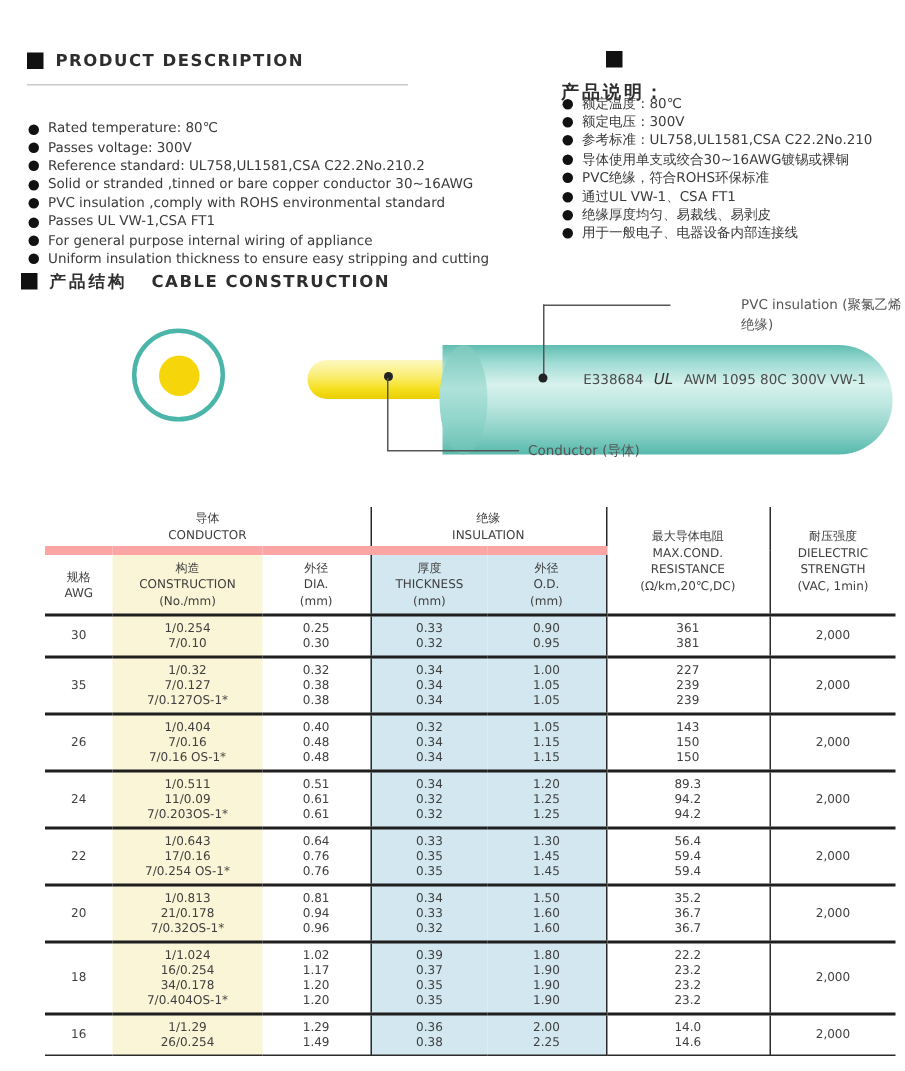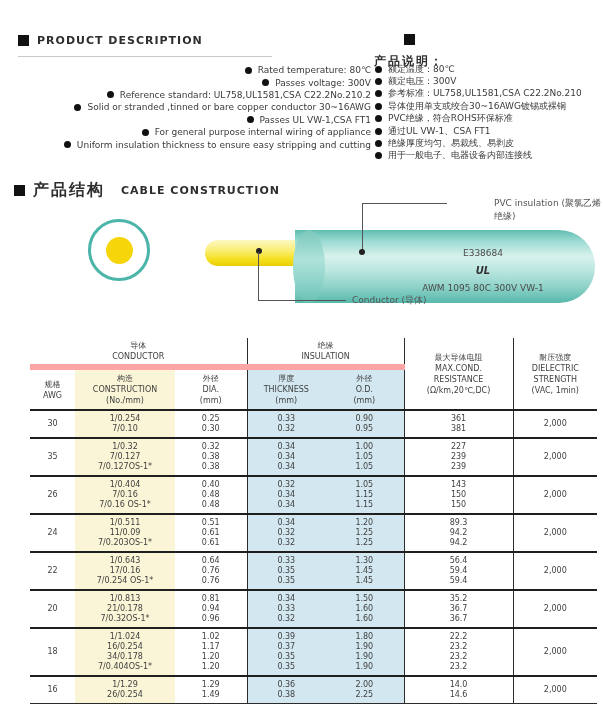"Rated temperature: 80℃" div.abs { align-items: flex-end -> none; top: 64px -> 80px }
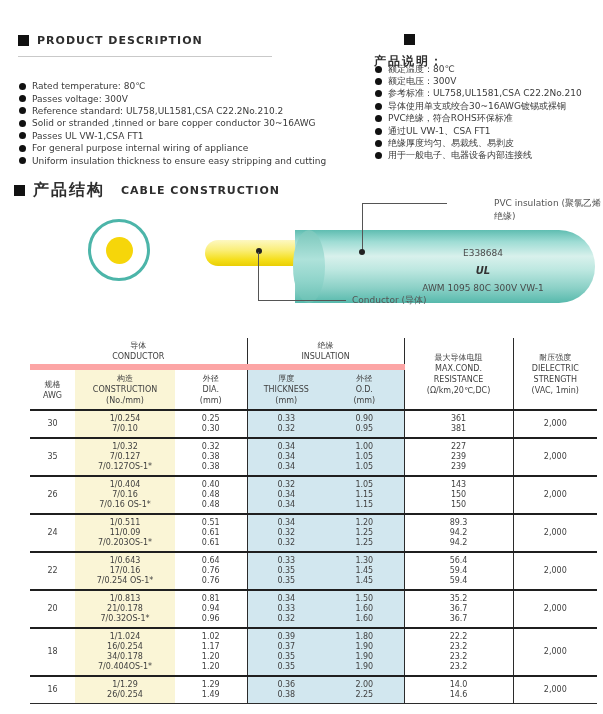"PVC insulation ,comply with ROHS" div.item { html: none -> <div> <span></span> <span>PVC insulation ,comply with ROHS environmental standard</span> </div> }
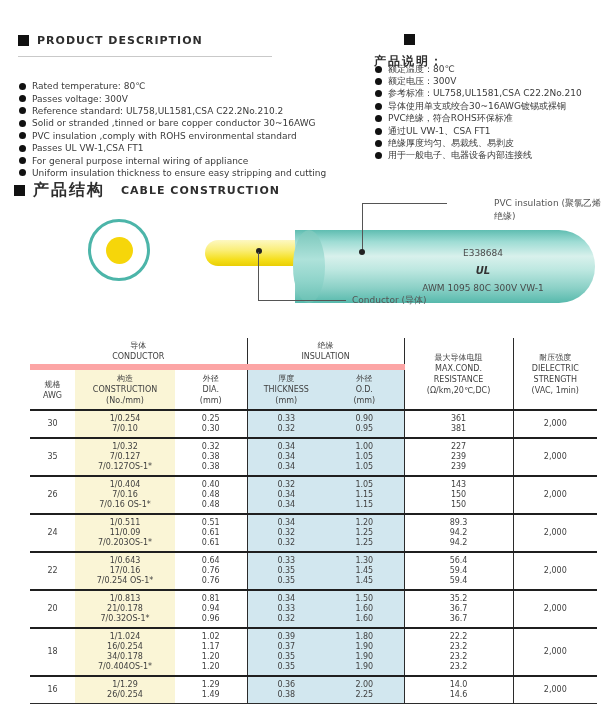"产品结构" span { font-size: 16px -> 11px }
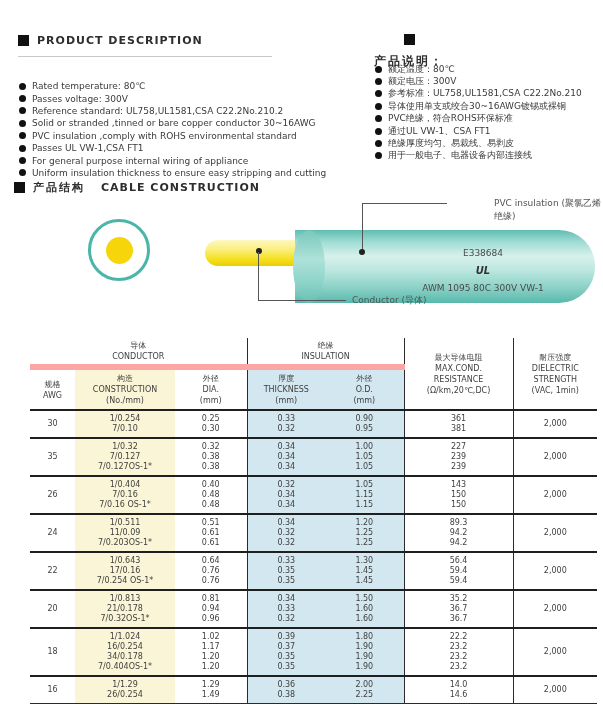"E338684" div.abs { flex-direction: column -> none }
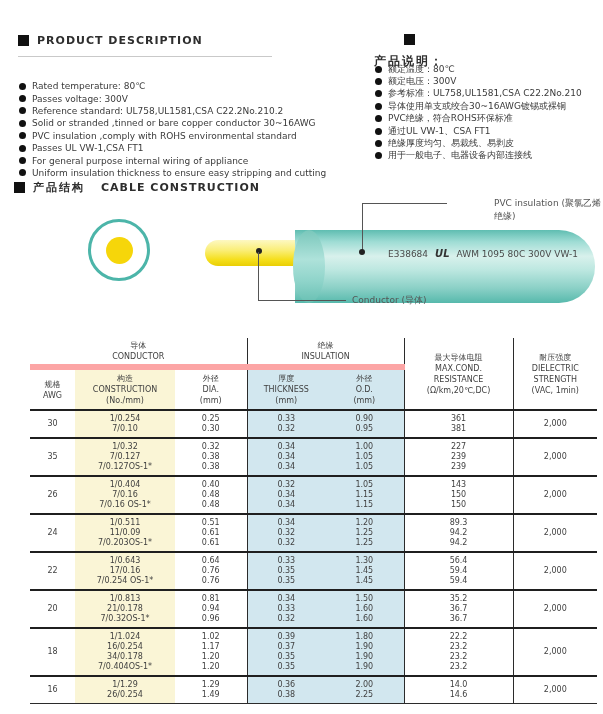"UL" .ul-logo { font-weight: bold -> normal }
